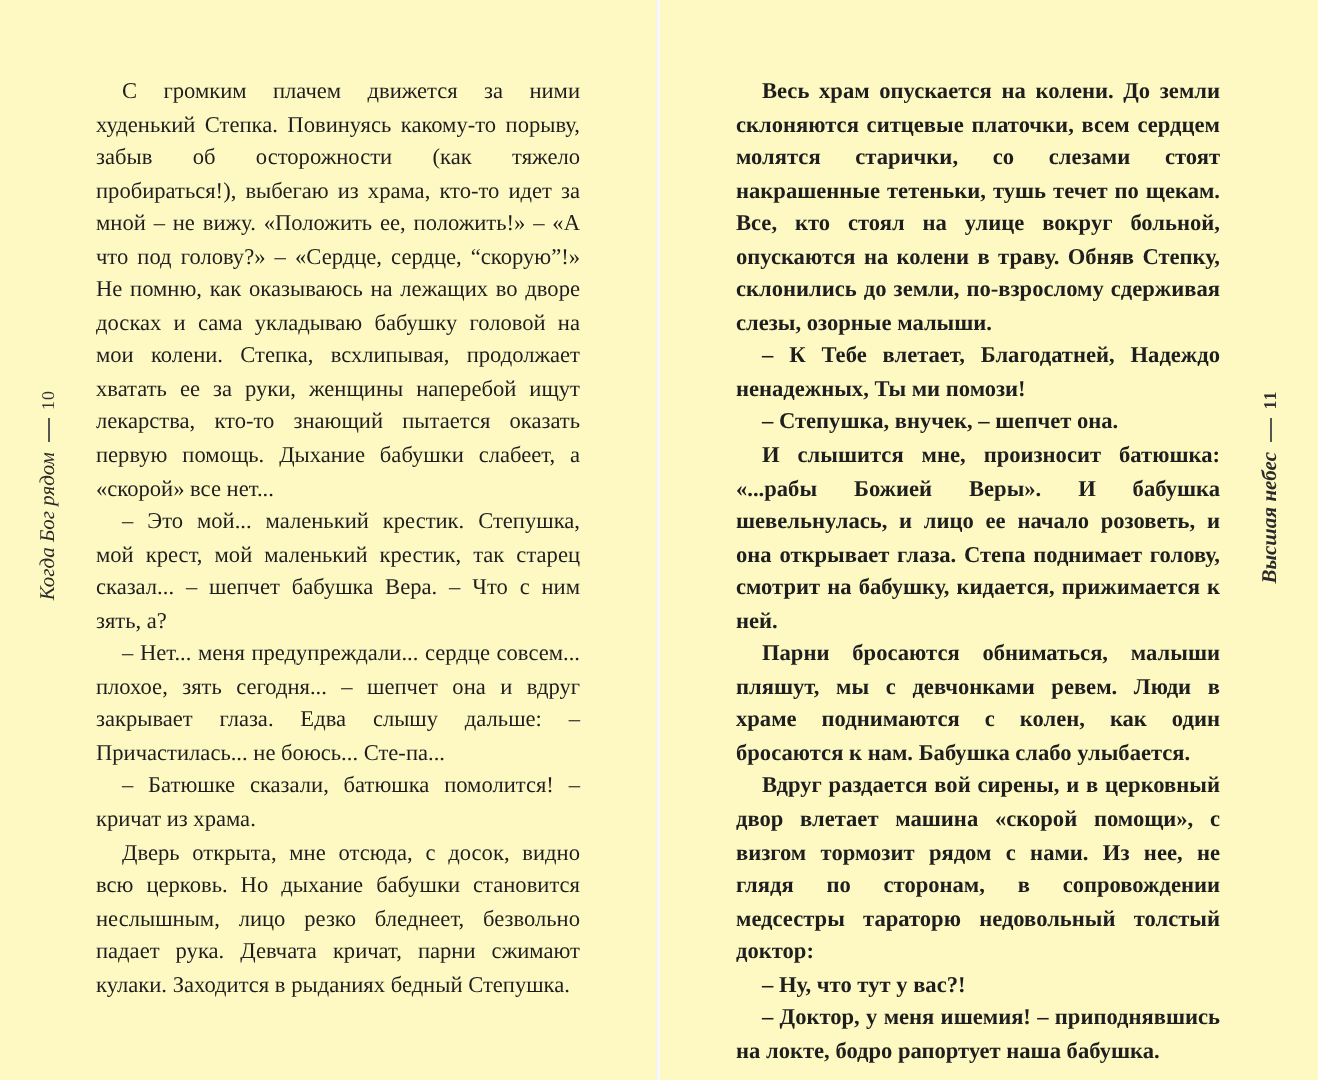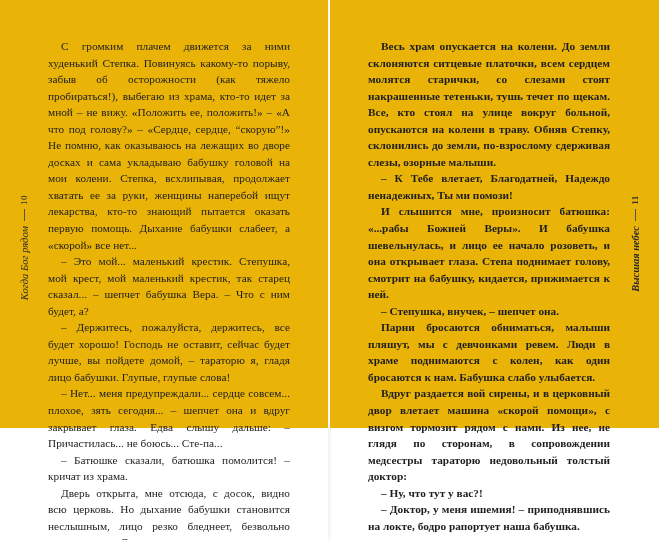"С громким плачем движется за" .page { background: #eab308 -> #fef9c3; height: 428px -> 540px }
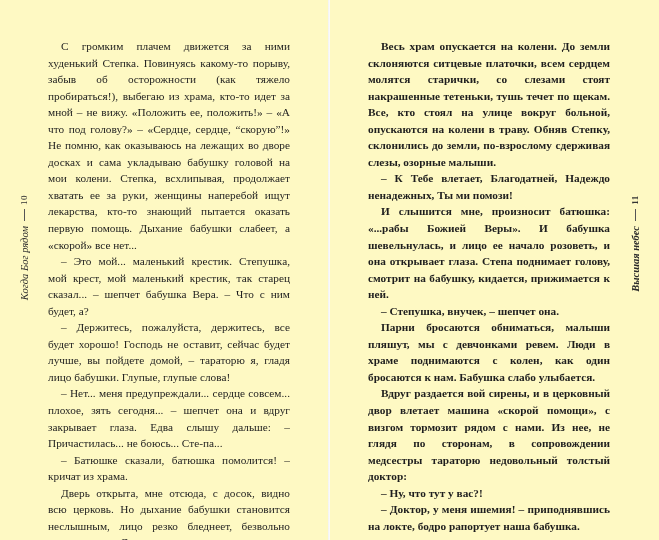"И слышится мне, произносит батюшка:" p { order: before "– Степушка, внучек, – шепчет" -> after "– Степушка, внучек, – шепчет" }
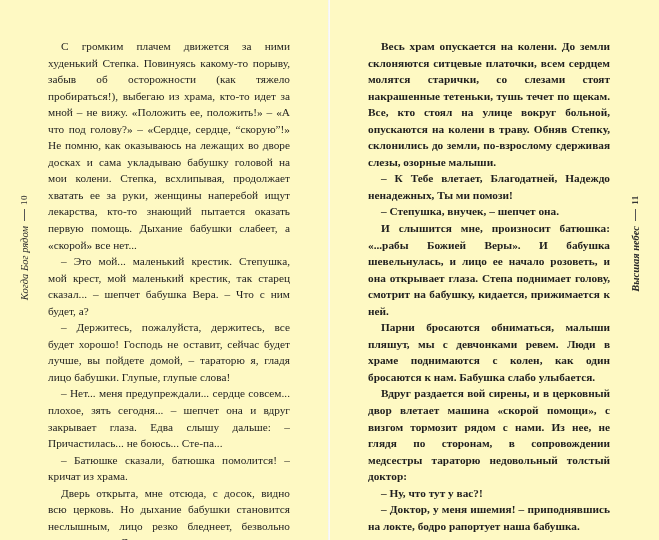"– Это мой... маленький крестик." p { text: будет -> зять }
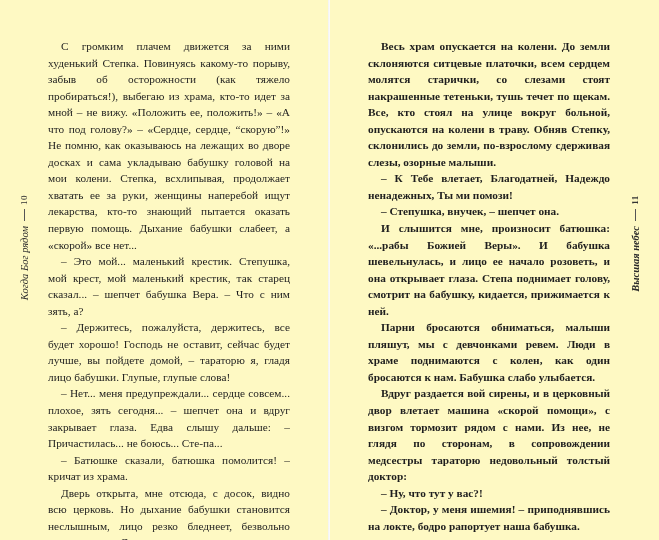"– Держитесь, пожалуйста, держитесь, все" p { html: <p>– Держитесь, пожалуйста, держитесь, все будет хорошо! Господь не оставит, сейчас будет лучше, вы пойдете домой, – тараторю я, гладя лицо бабушки. Глупые, глупые слова!</p> -> none }
